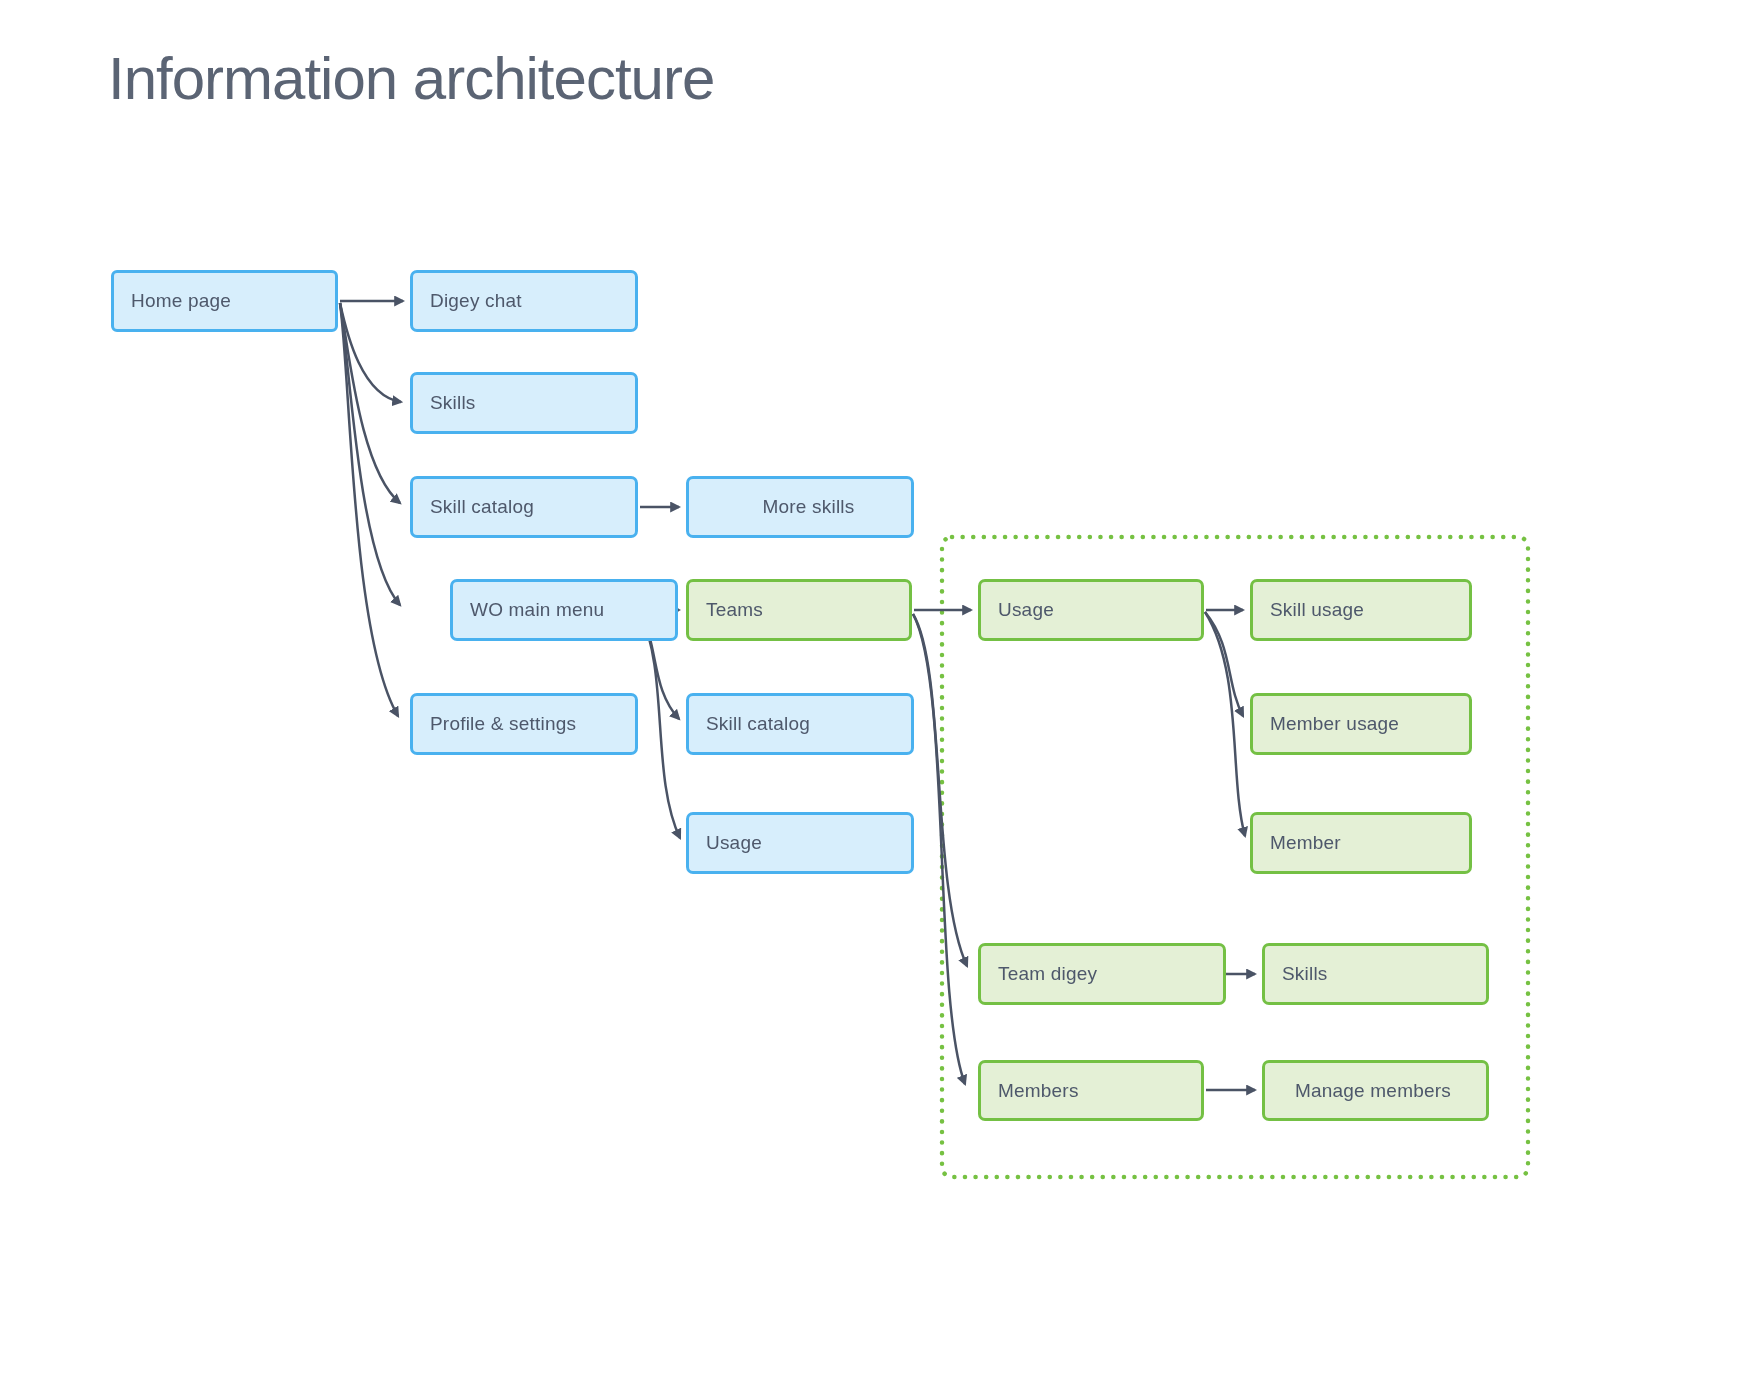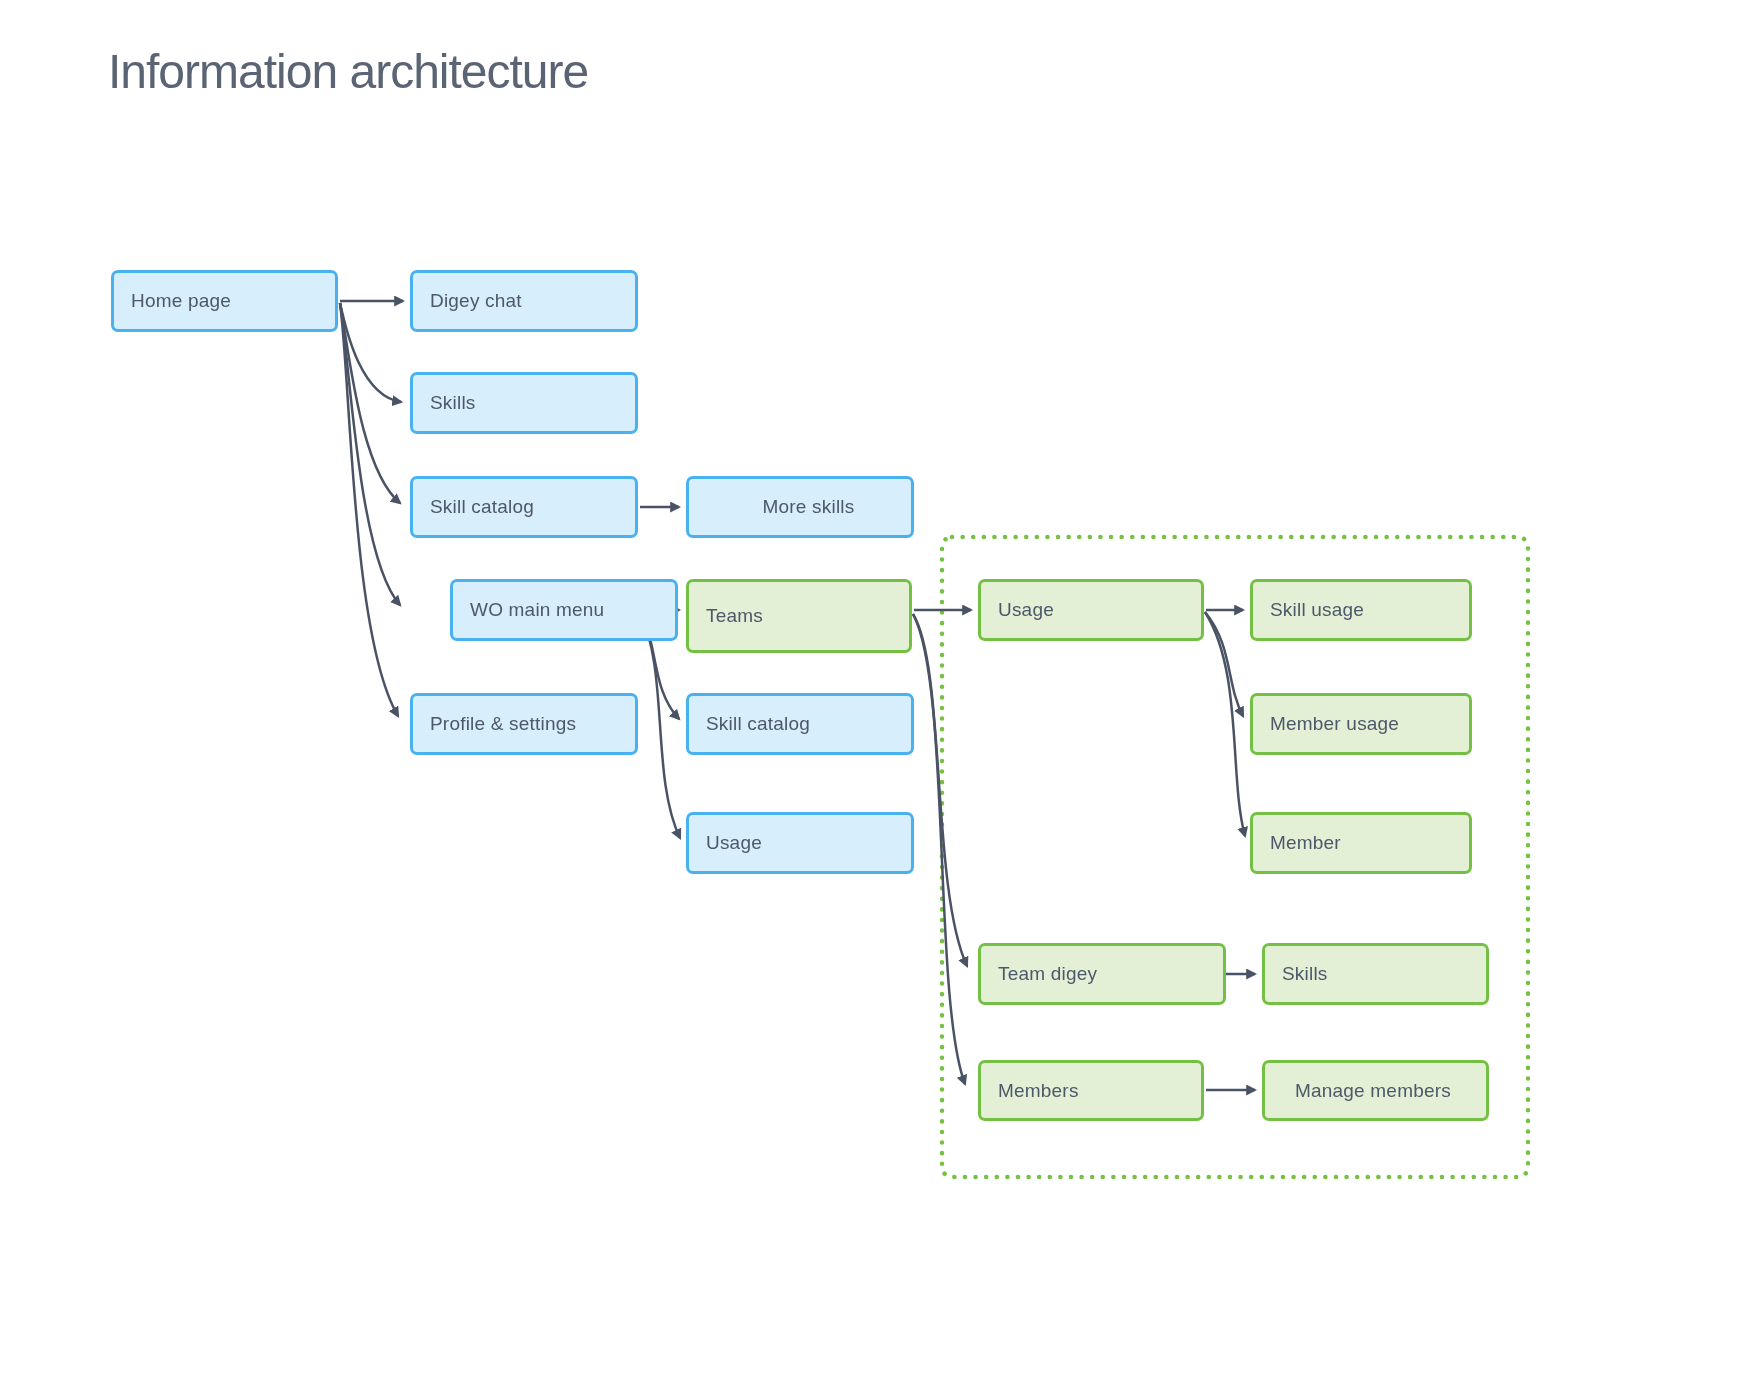"Information architecture" .page-title { font-size: 48px -> 60px }
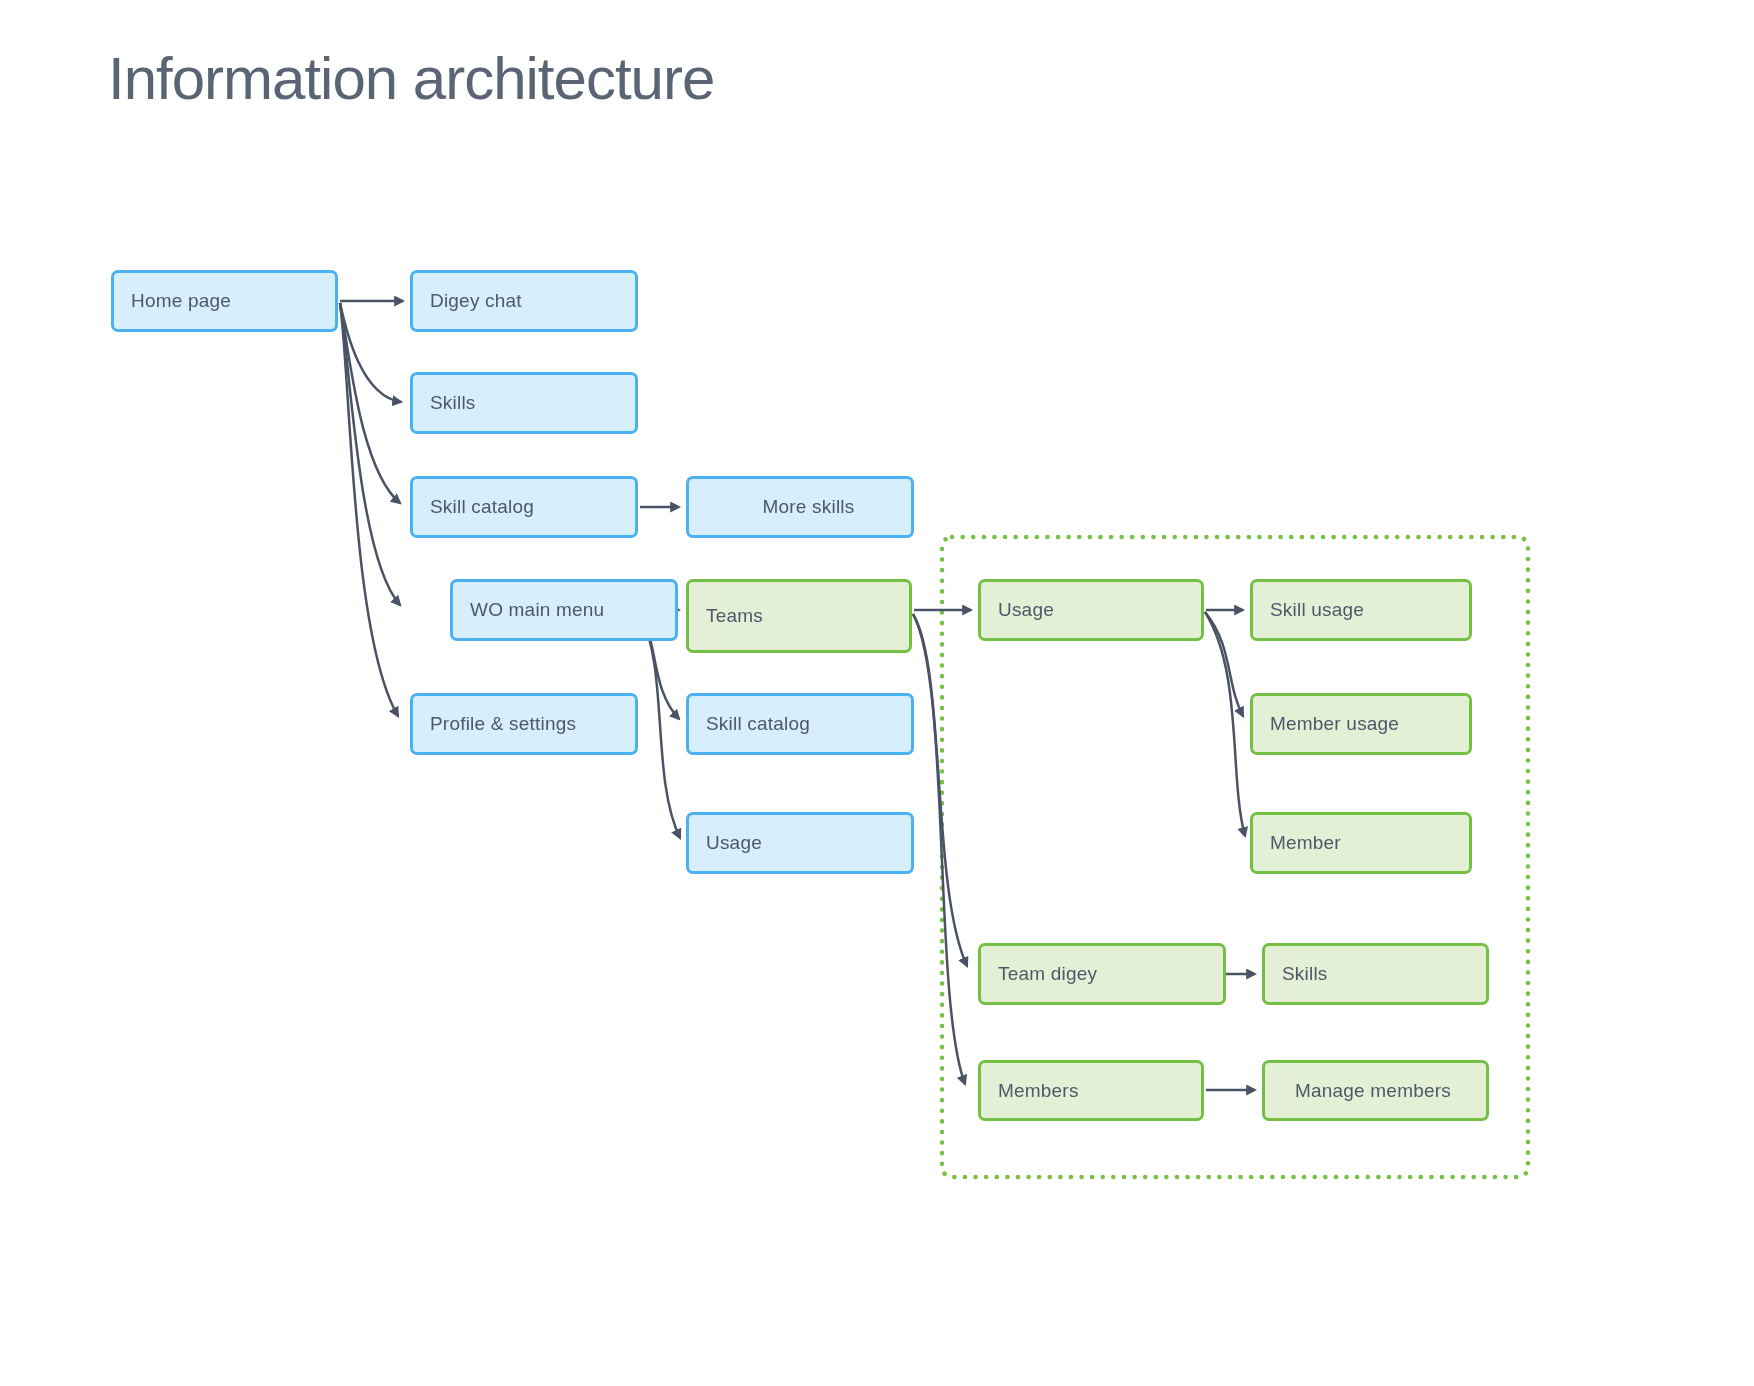"Home page" div.node { border-radius: none -> 6px }
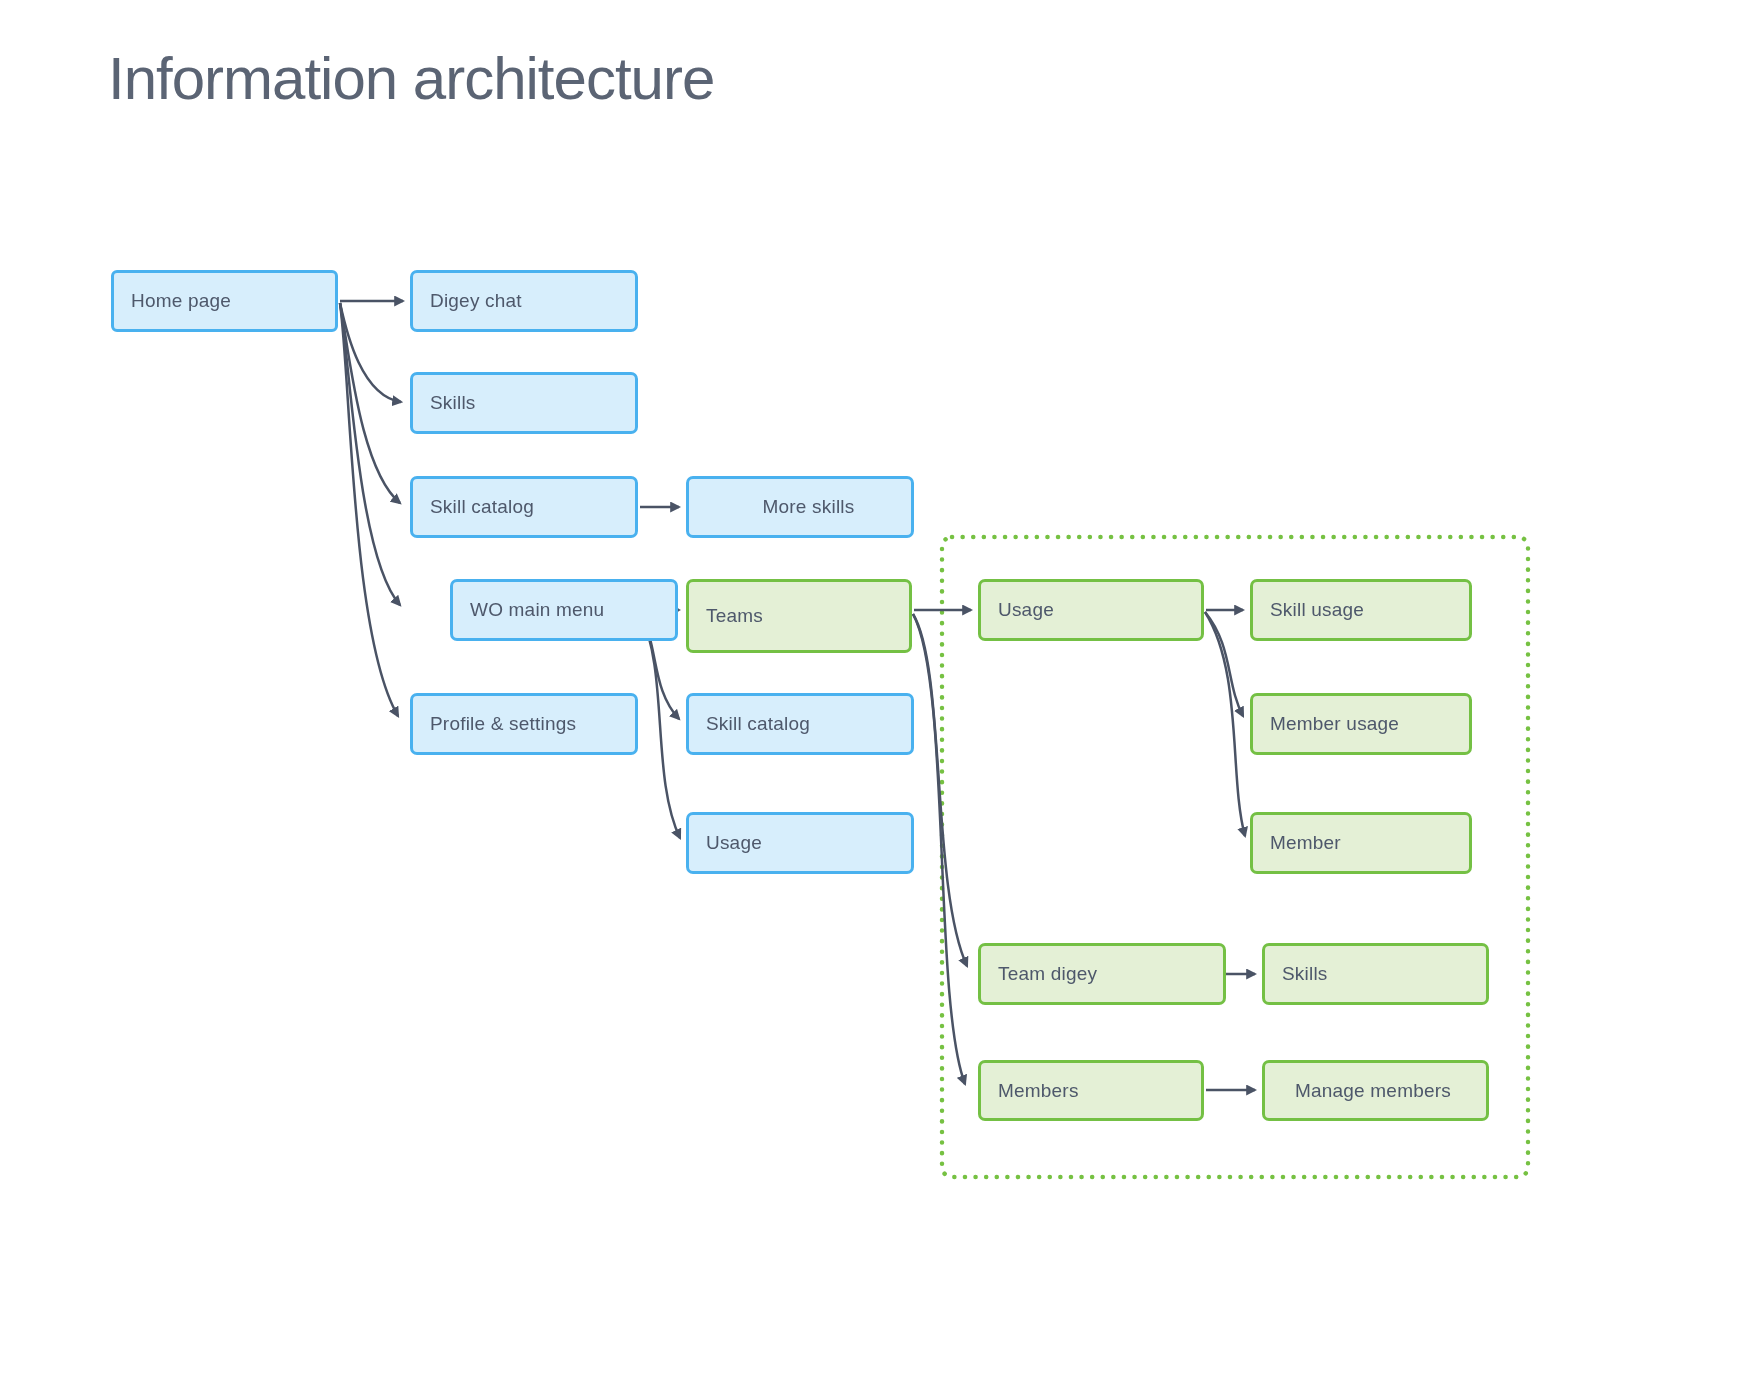"Teams" div.node { height: 74px -> 62px }
